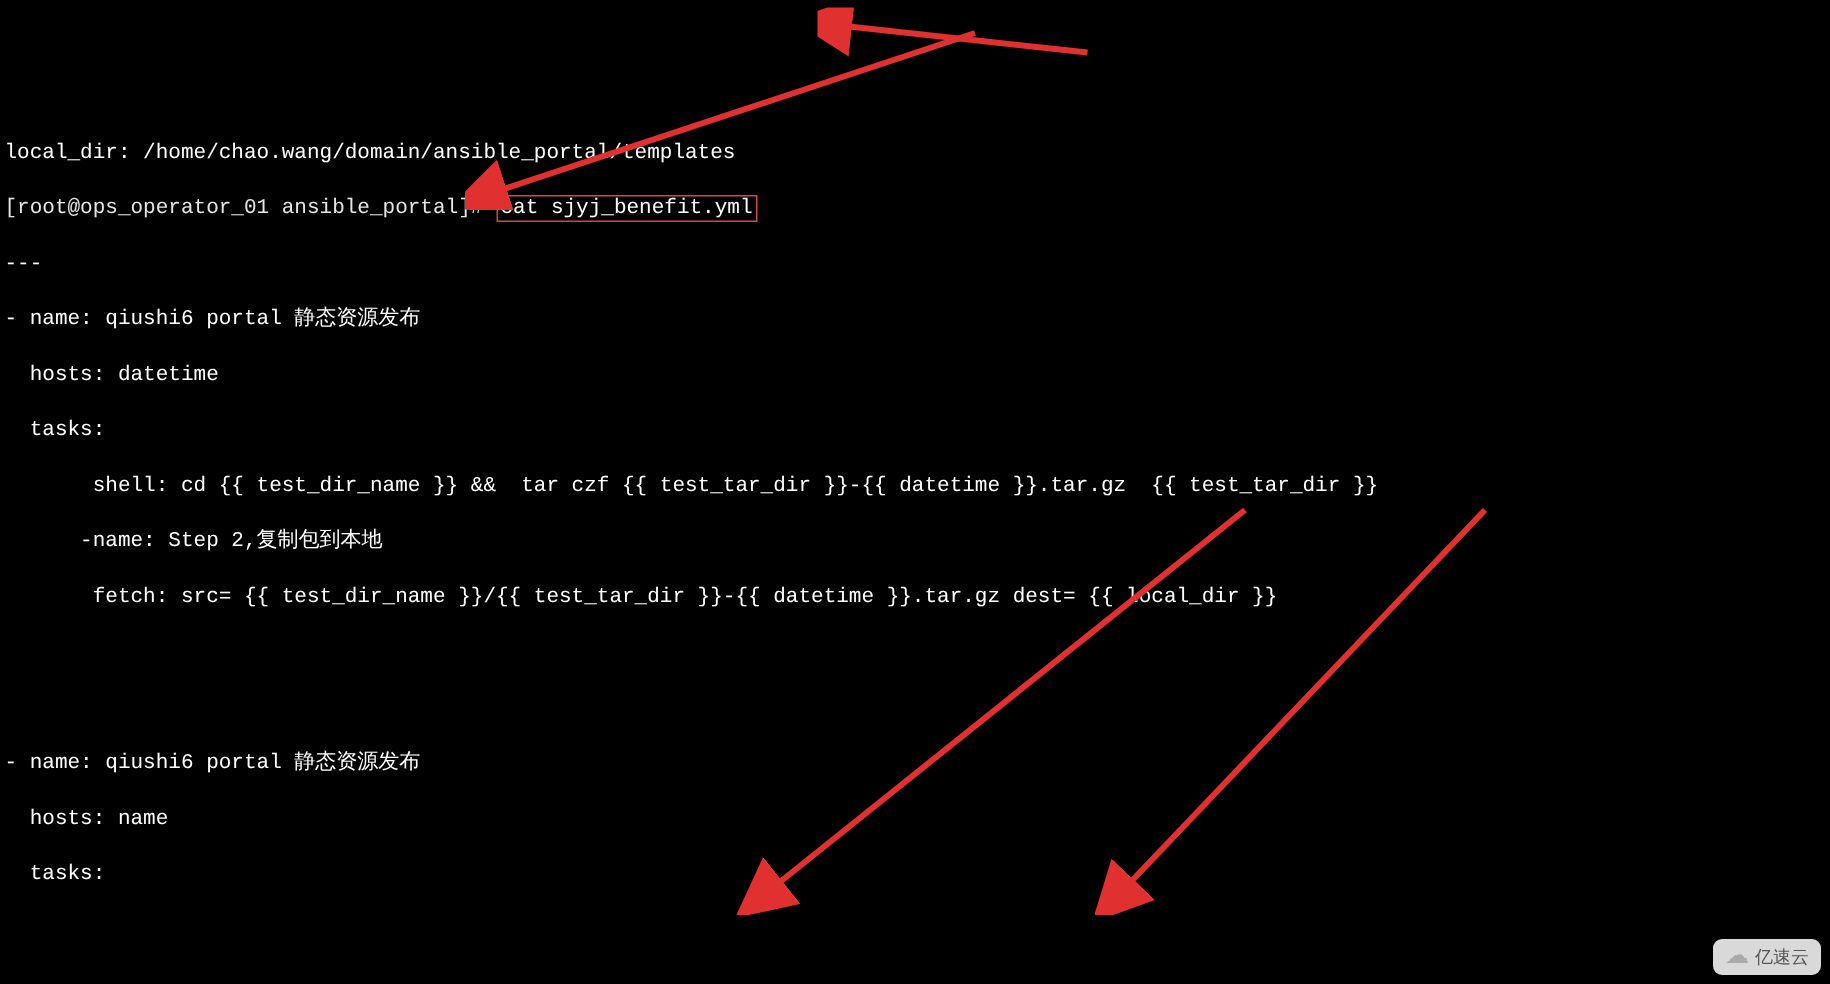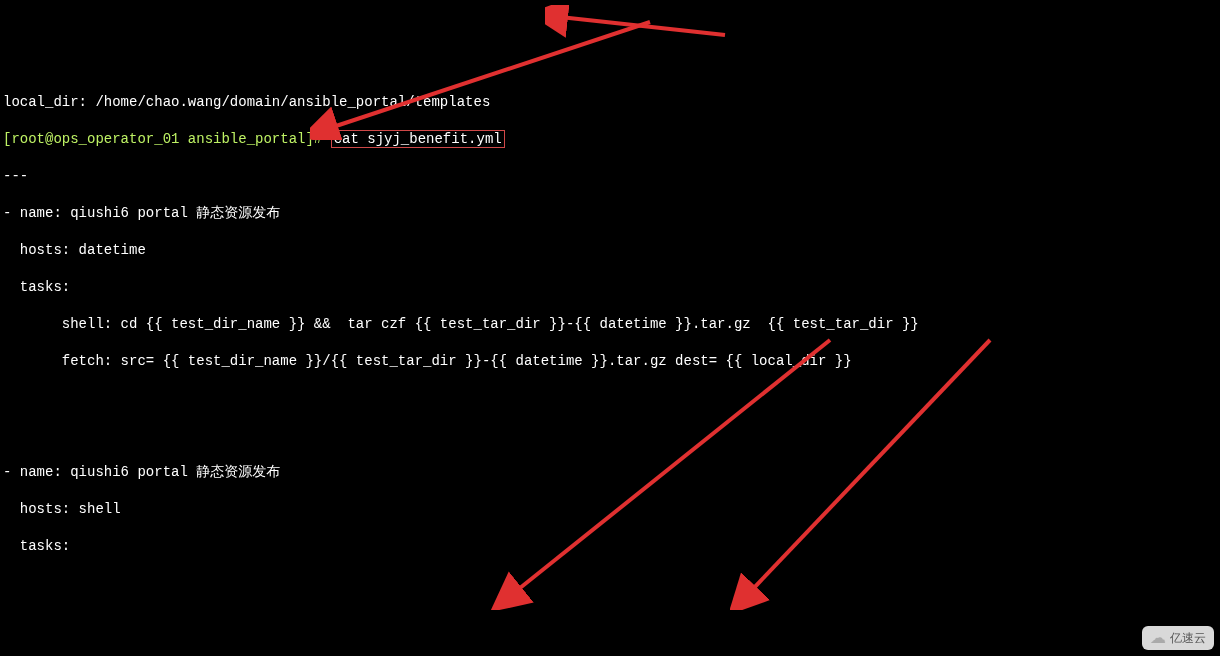"[root@ops_operator_01 ansible_portal]#" .prompt { color: #bef264 -> #e5e5e5 }
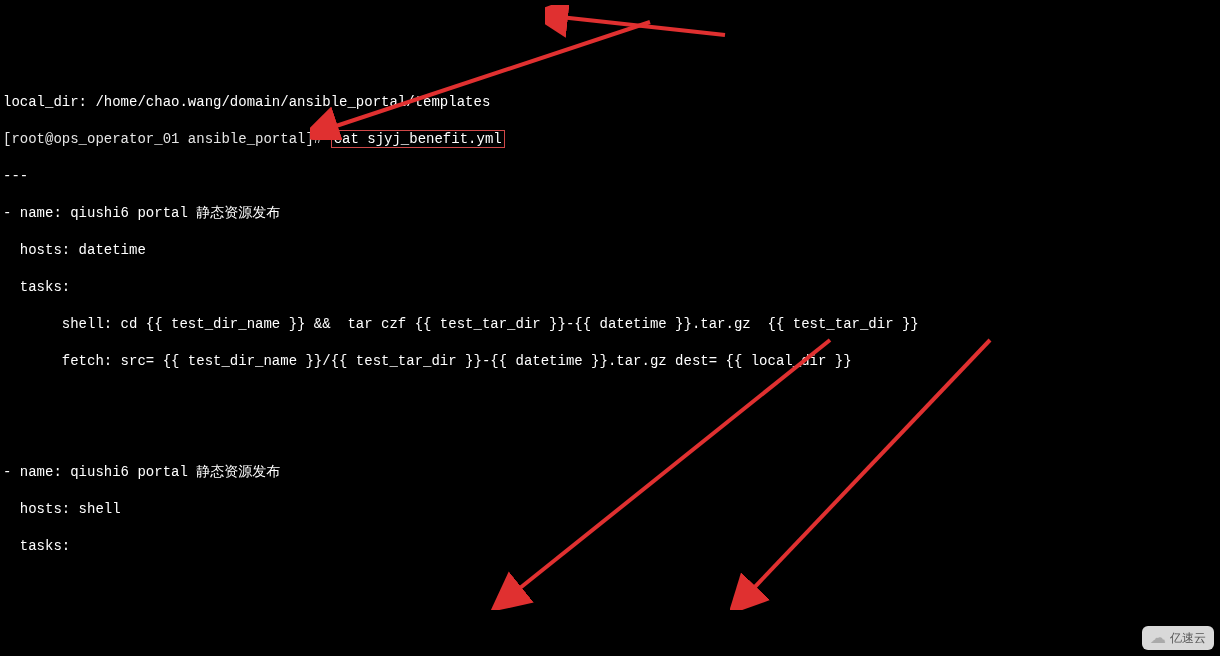"-name: Step 2,复制包到本地" span.line { html: none -> <span> -name: Step 2,复制包到本地</span> }
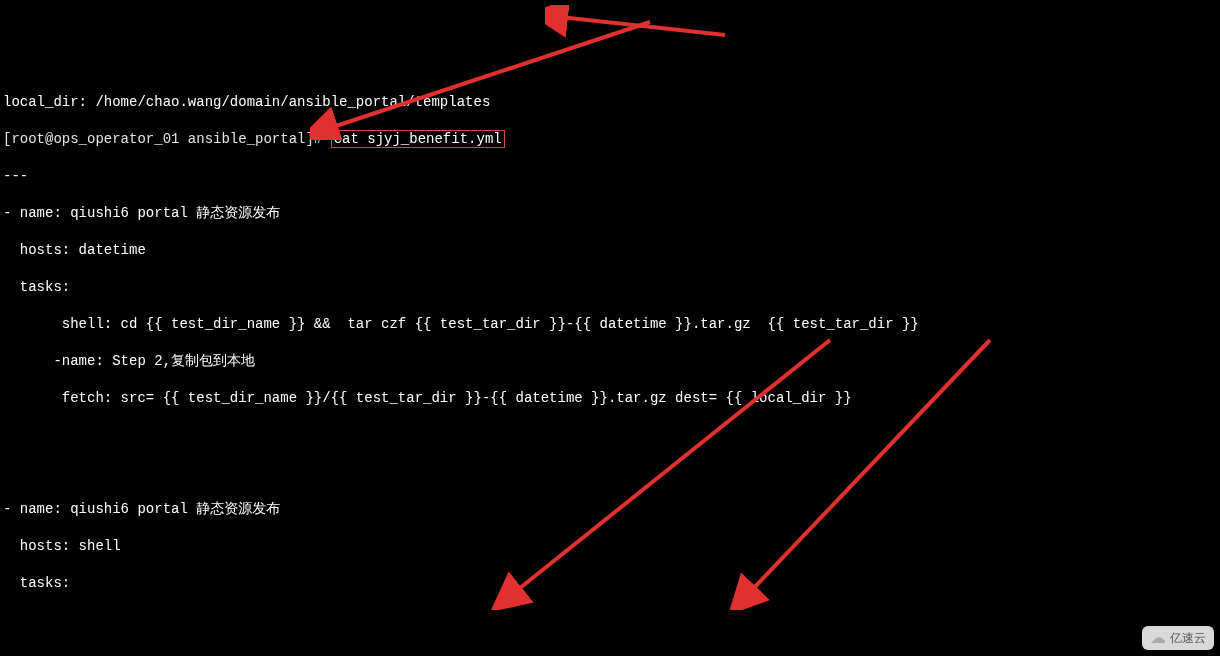"hosts: shell" span.line { text: shell -> name }
